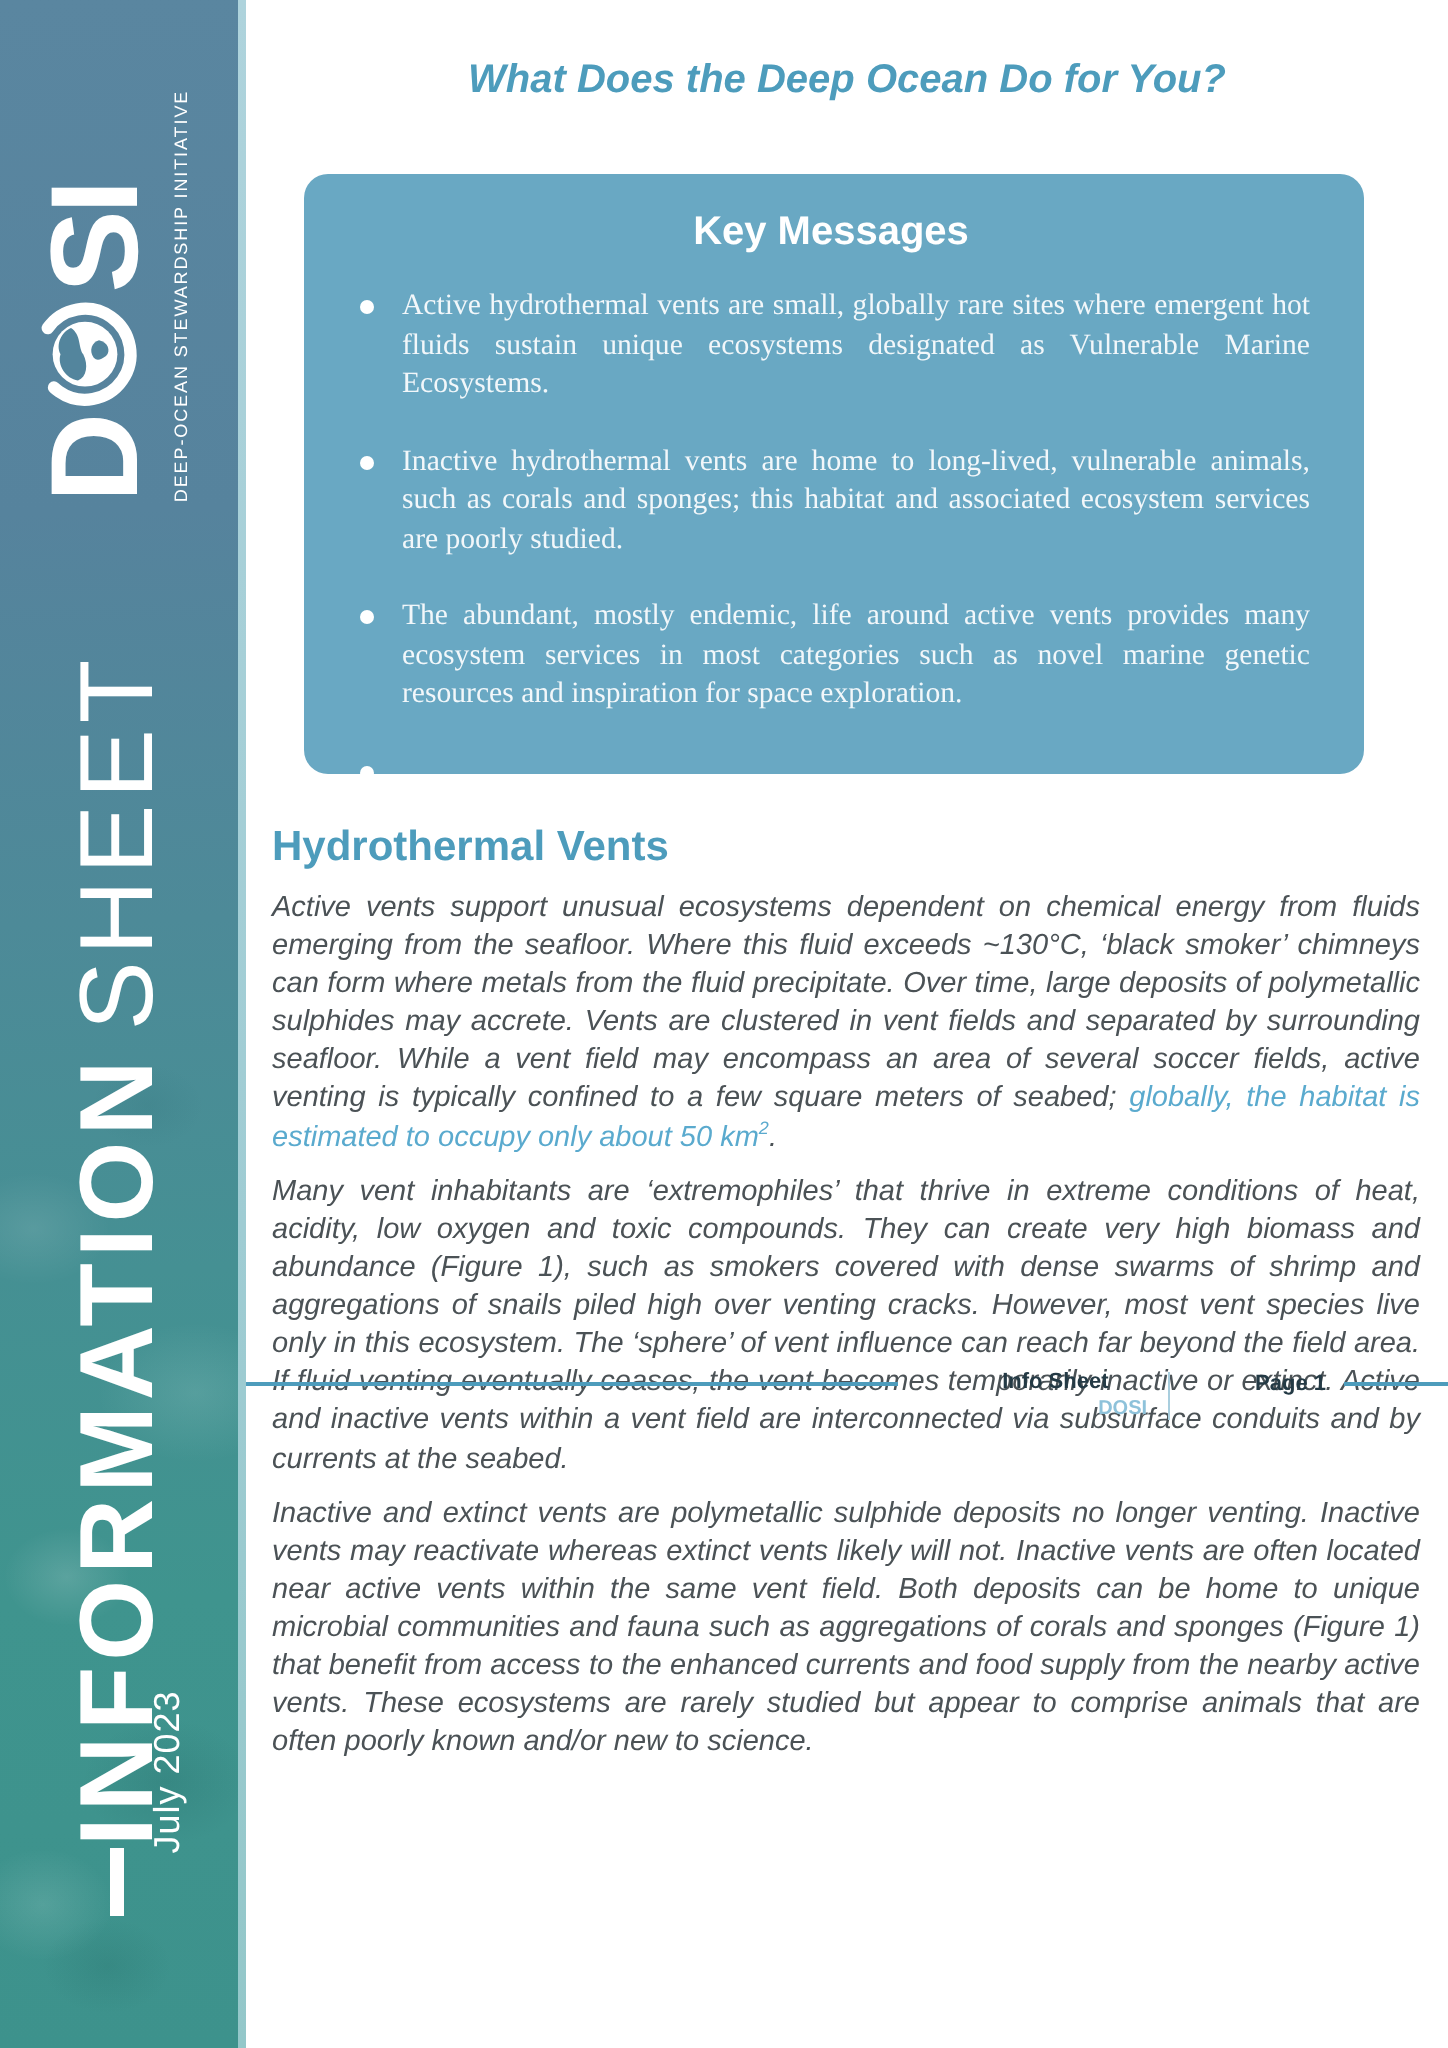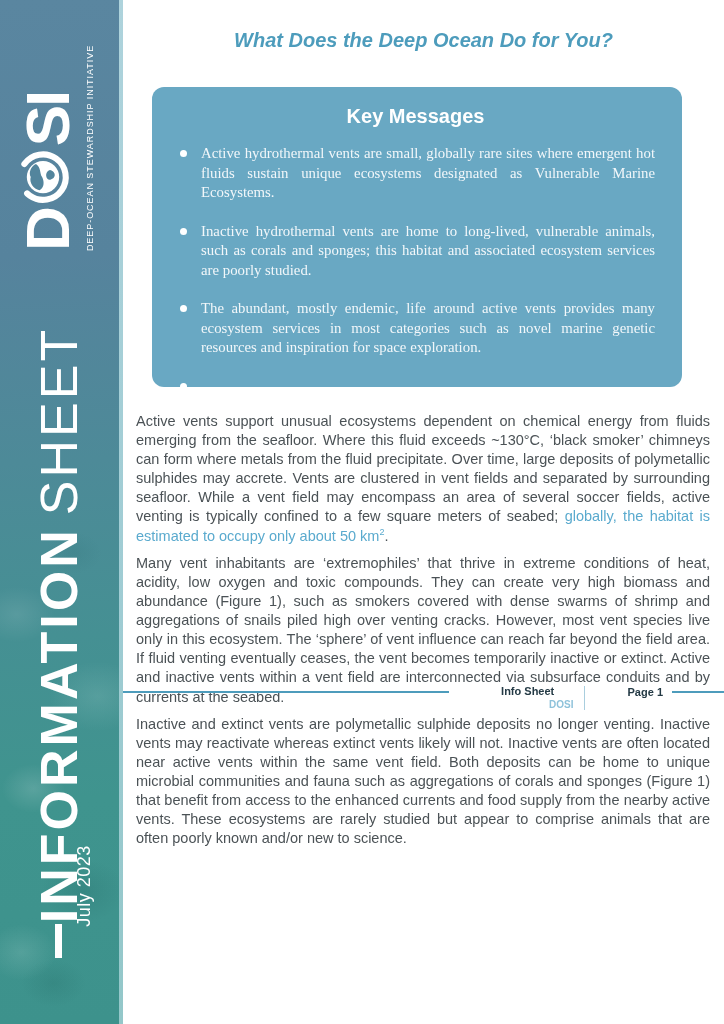"Hydrothermal Vents" h3.article-heading { html: none -> <h3>Hydrothermal Vents</h3> }
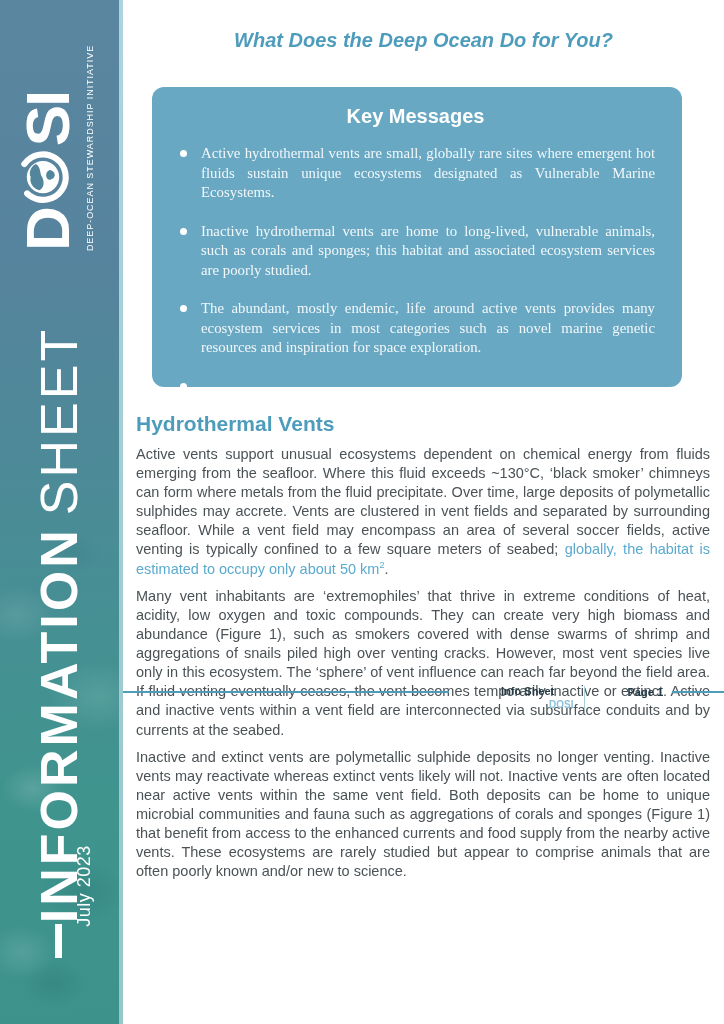"Active vents support unusual ecosystems" .article p { font-style: none -> italic }
